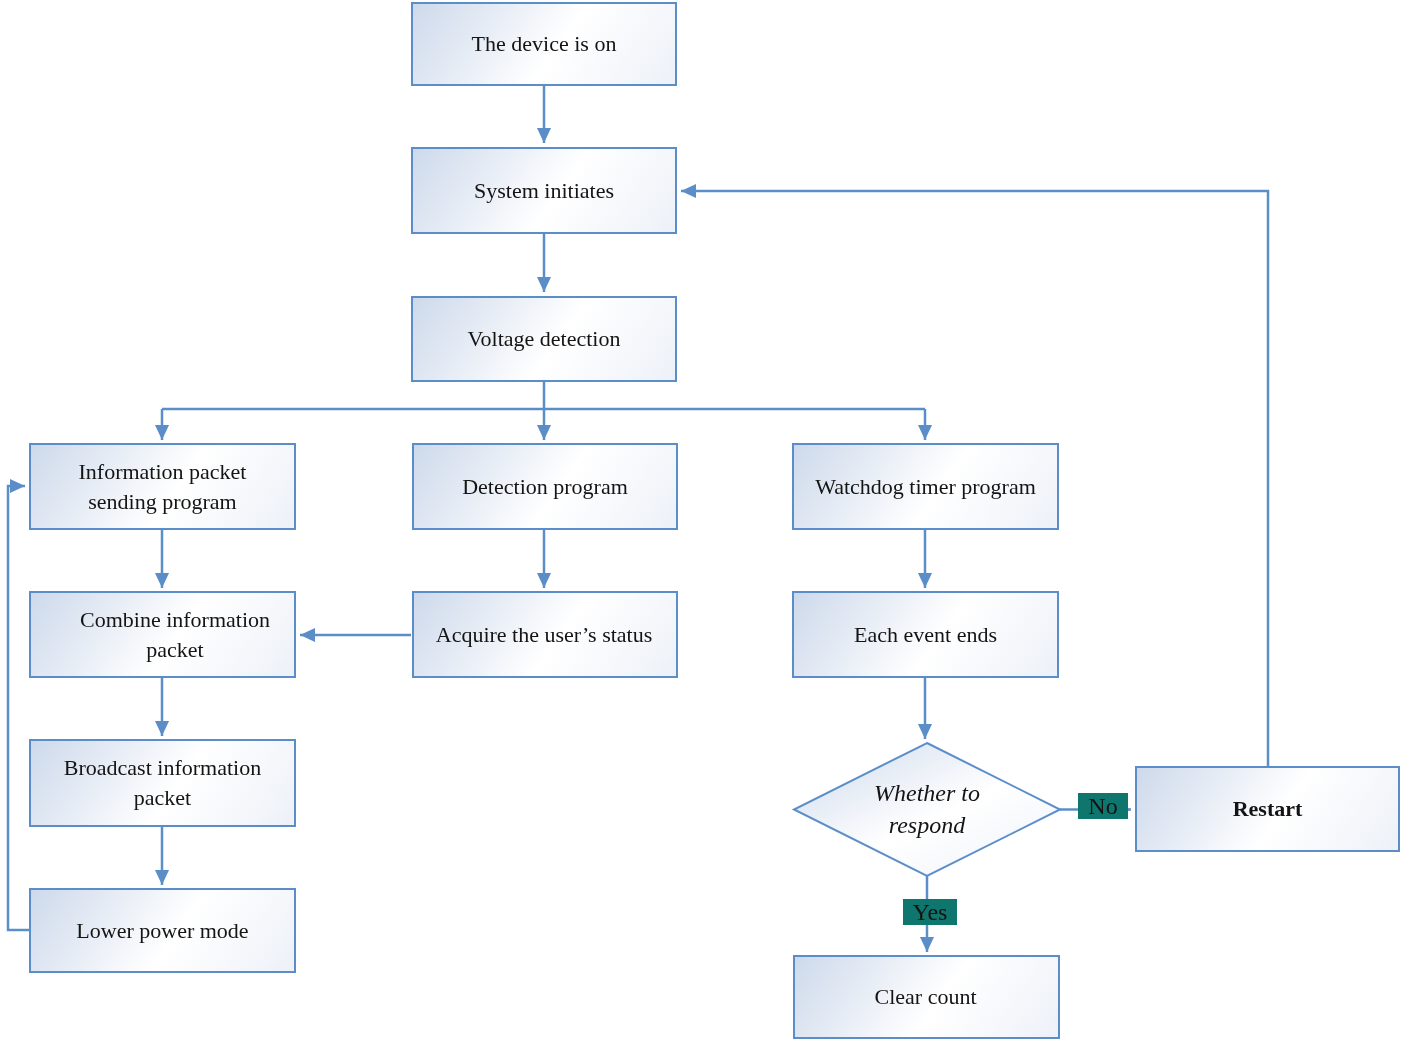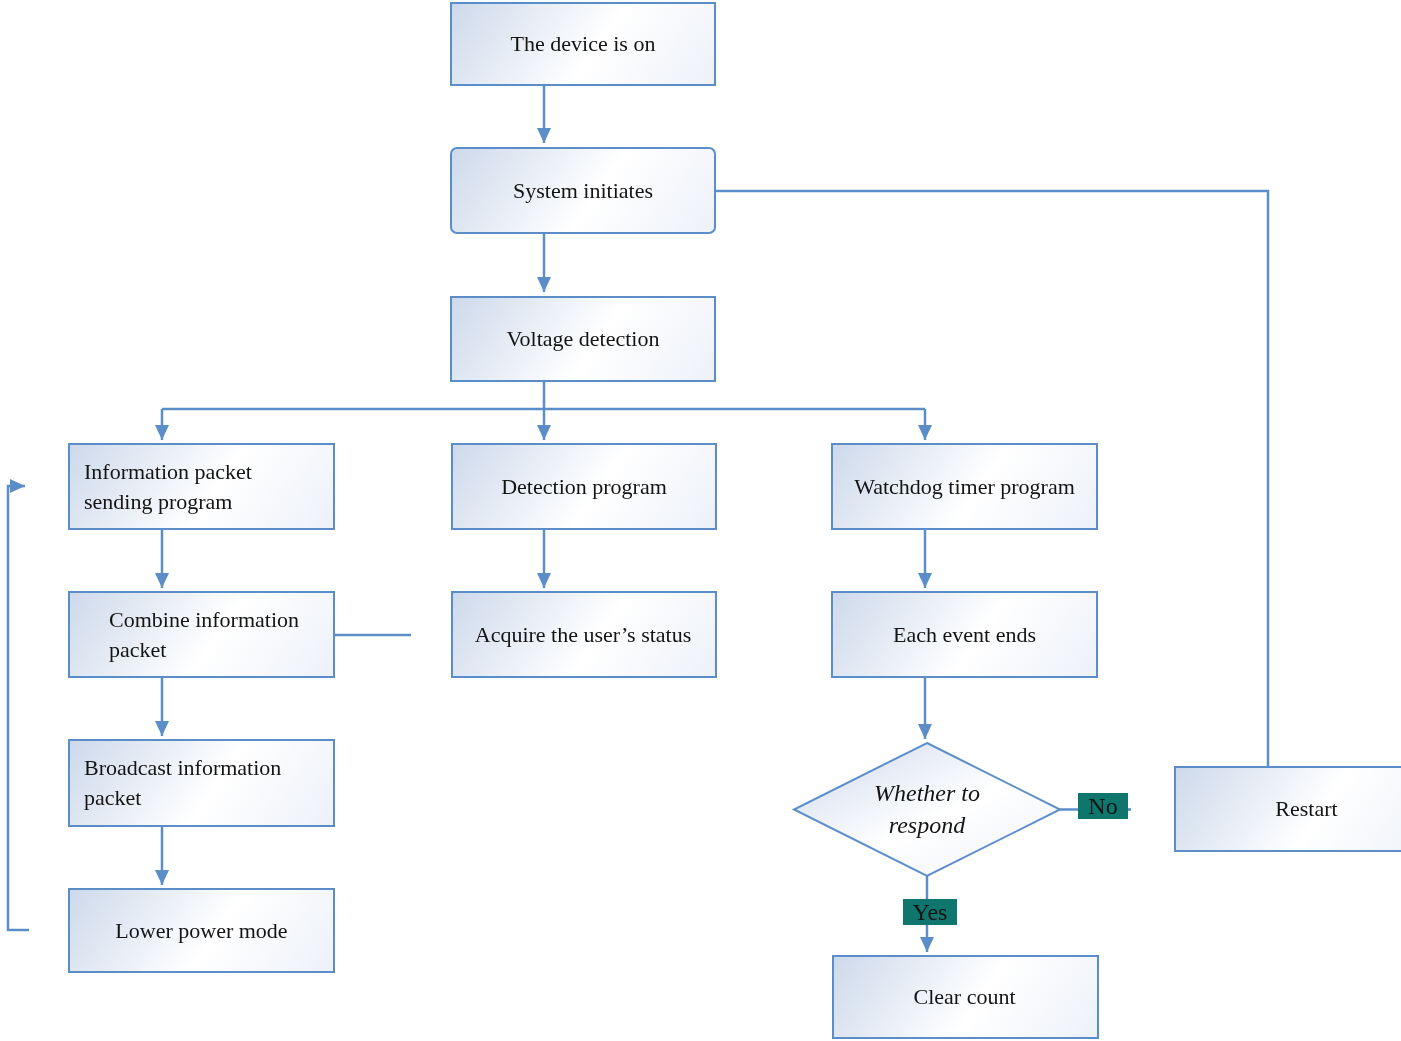"The device is on" .node { margin-left: 39px -> none; text-align: none -> center }
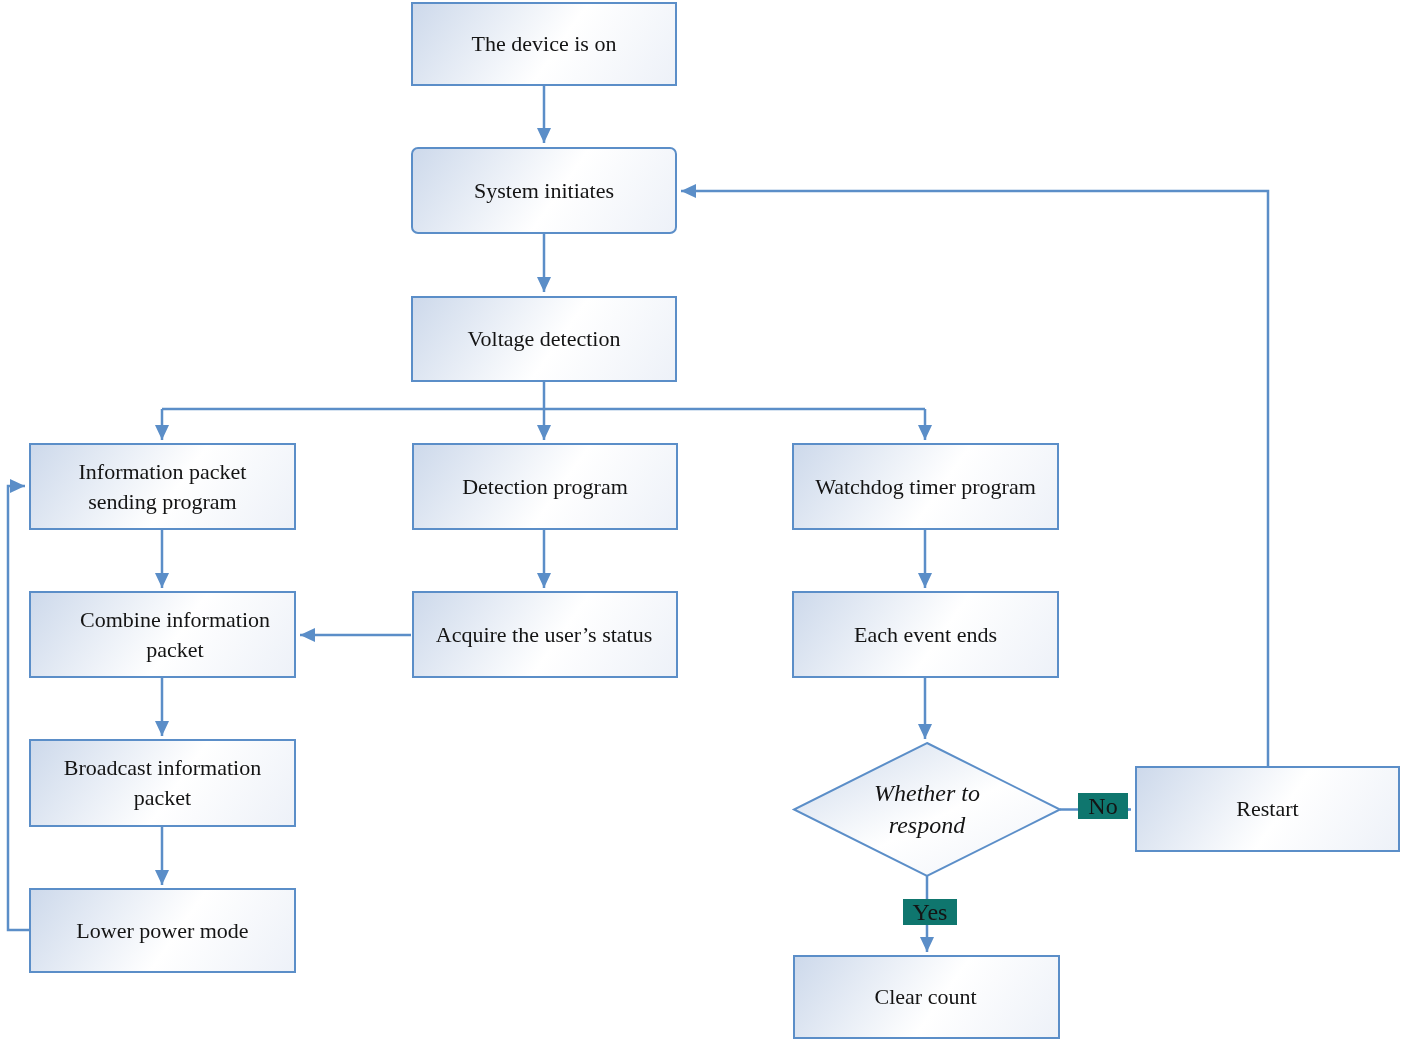"System initiates" div.node { border-radius: 7px -> none }
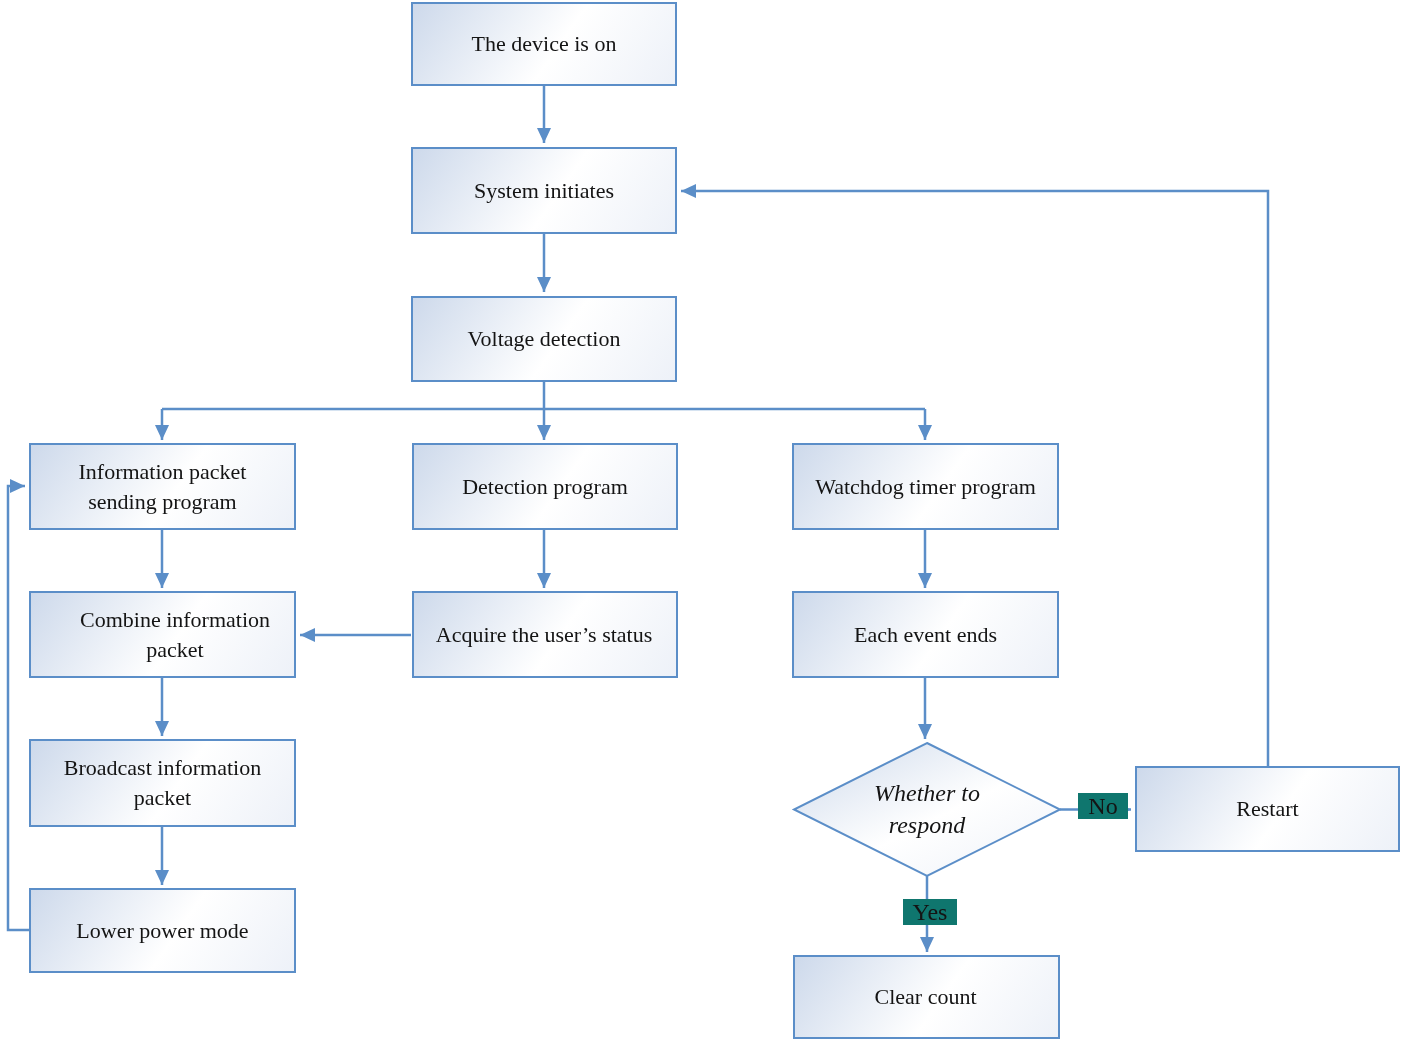"Restart" div.node { font-weight: none -> bold }
